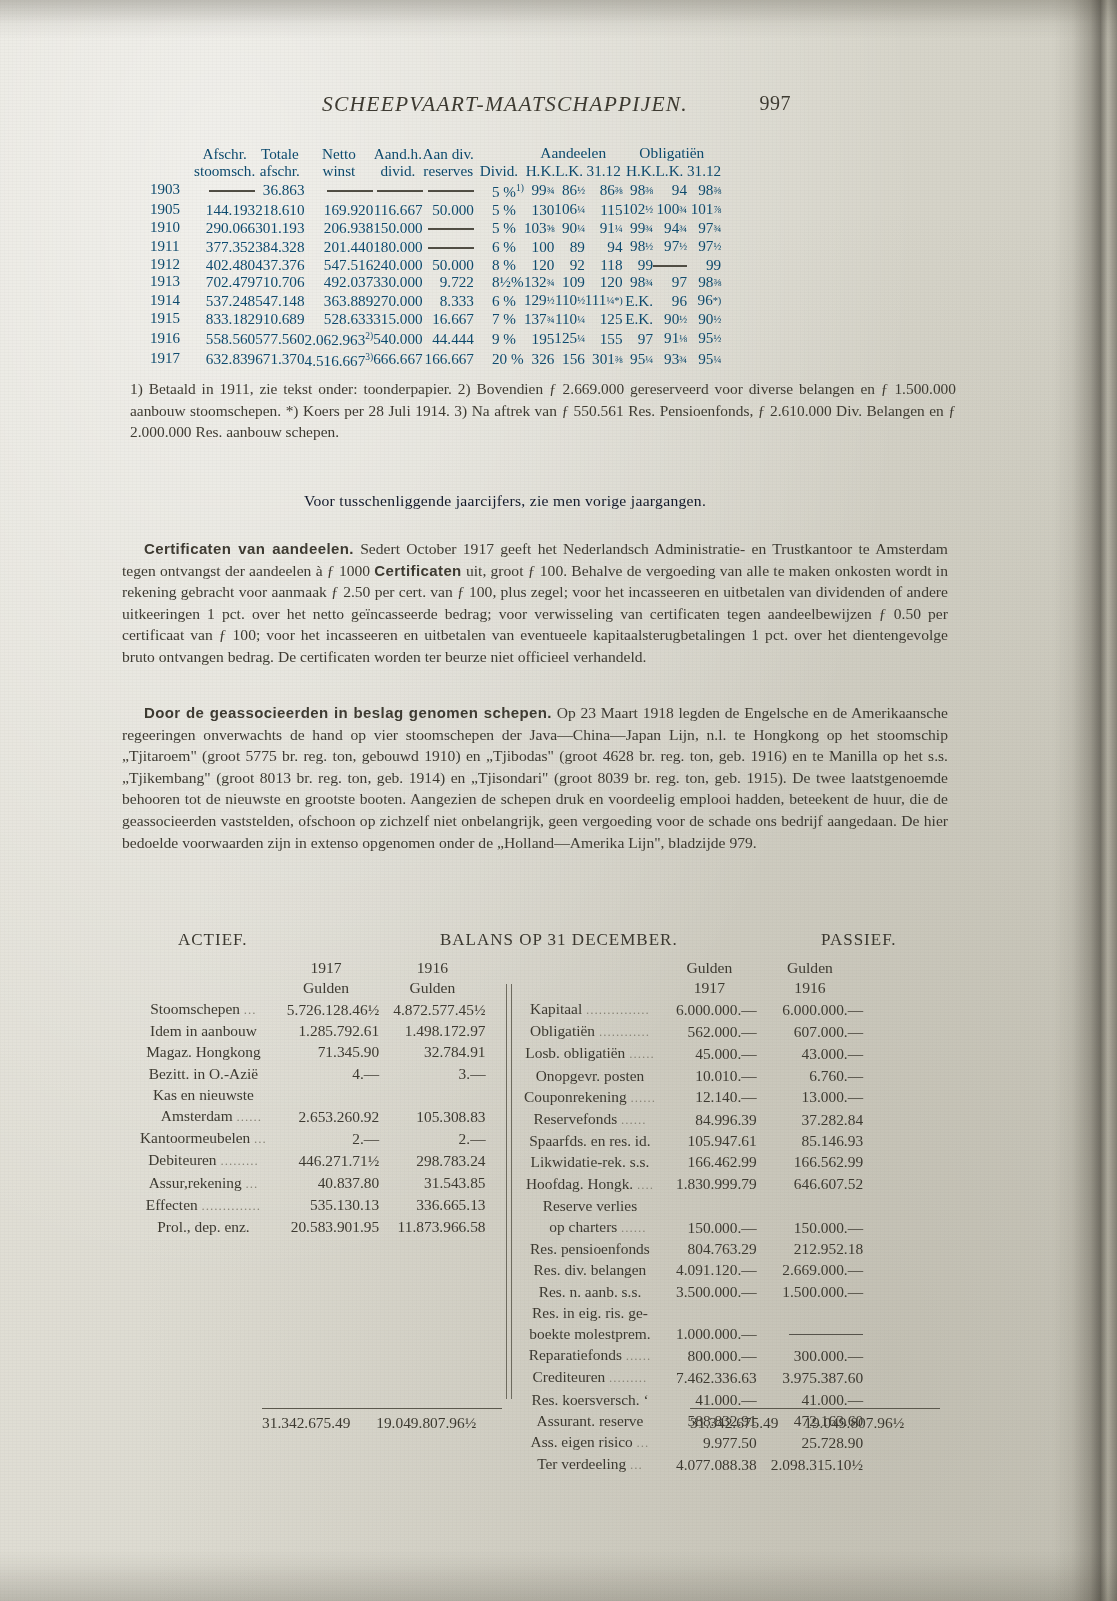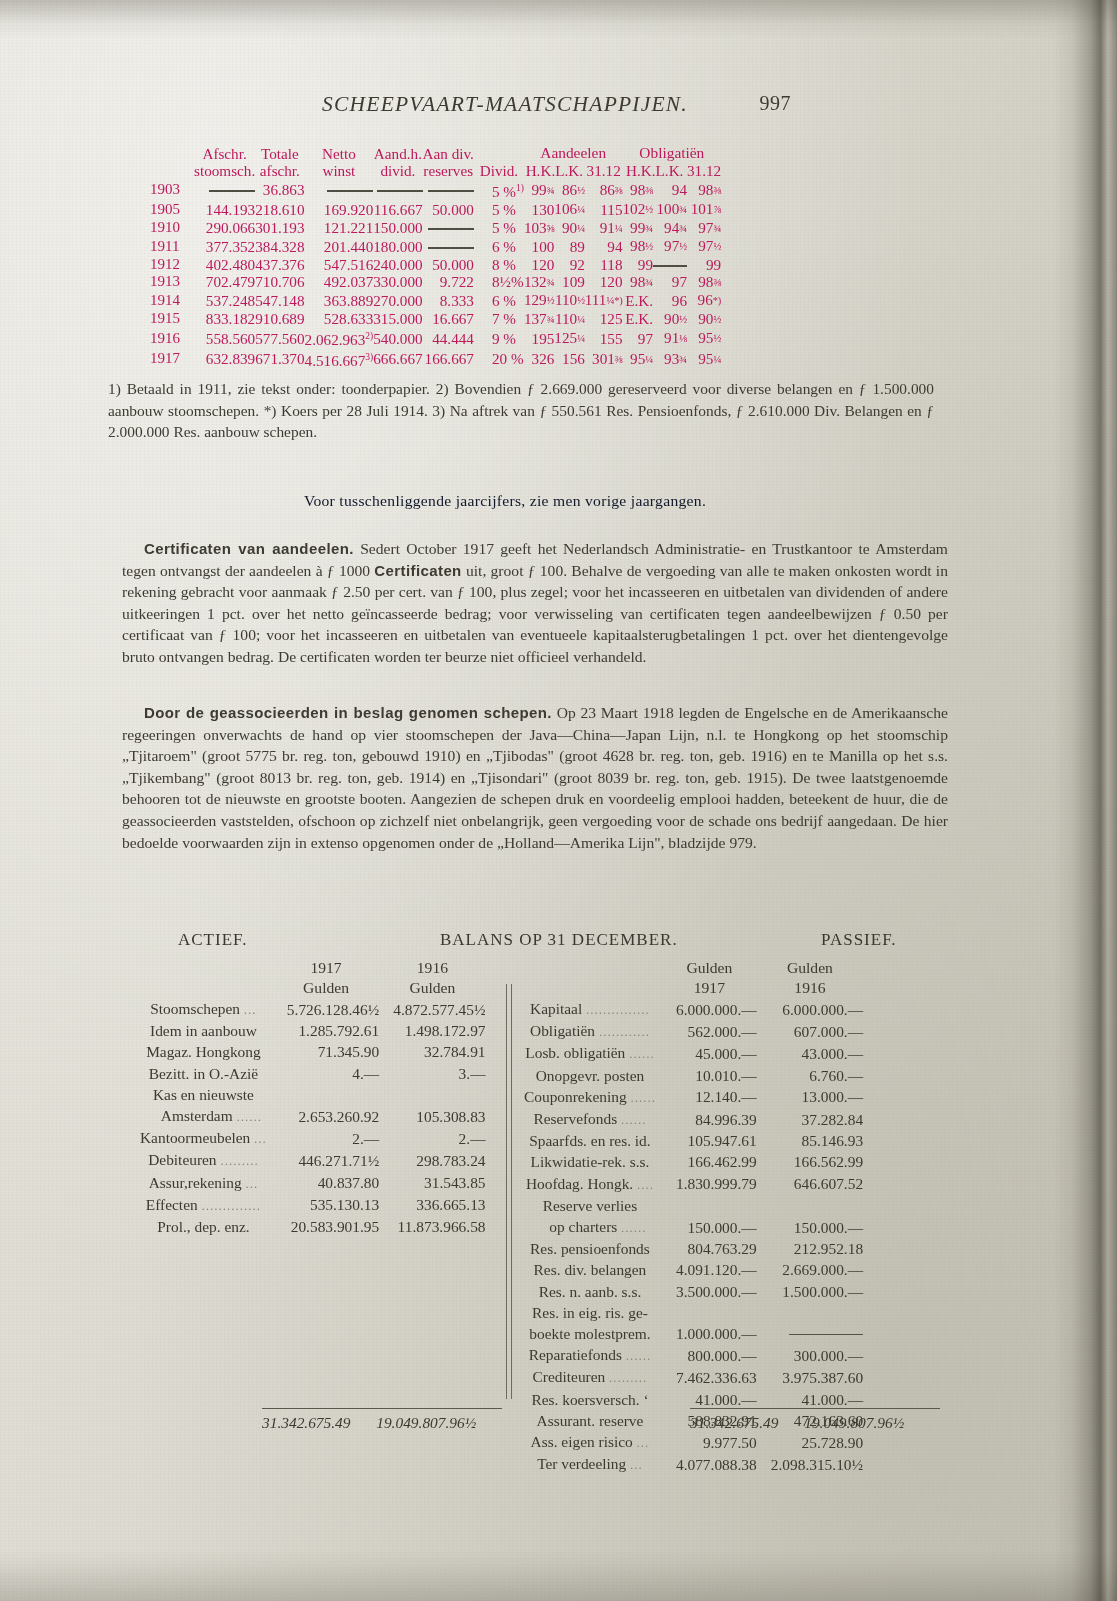"Afschr." .stat { color: #be185d -> #0c4a6e }
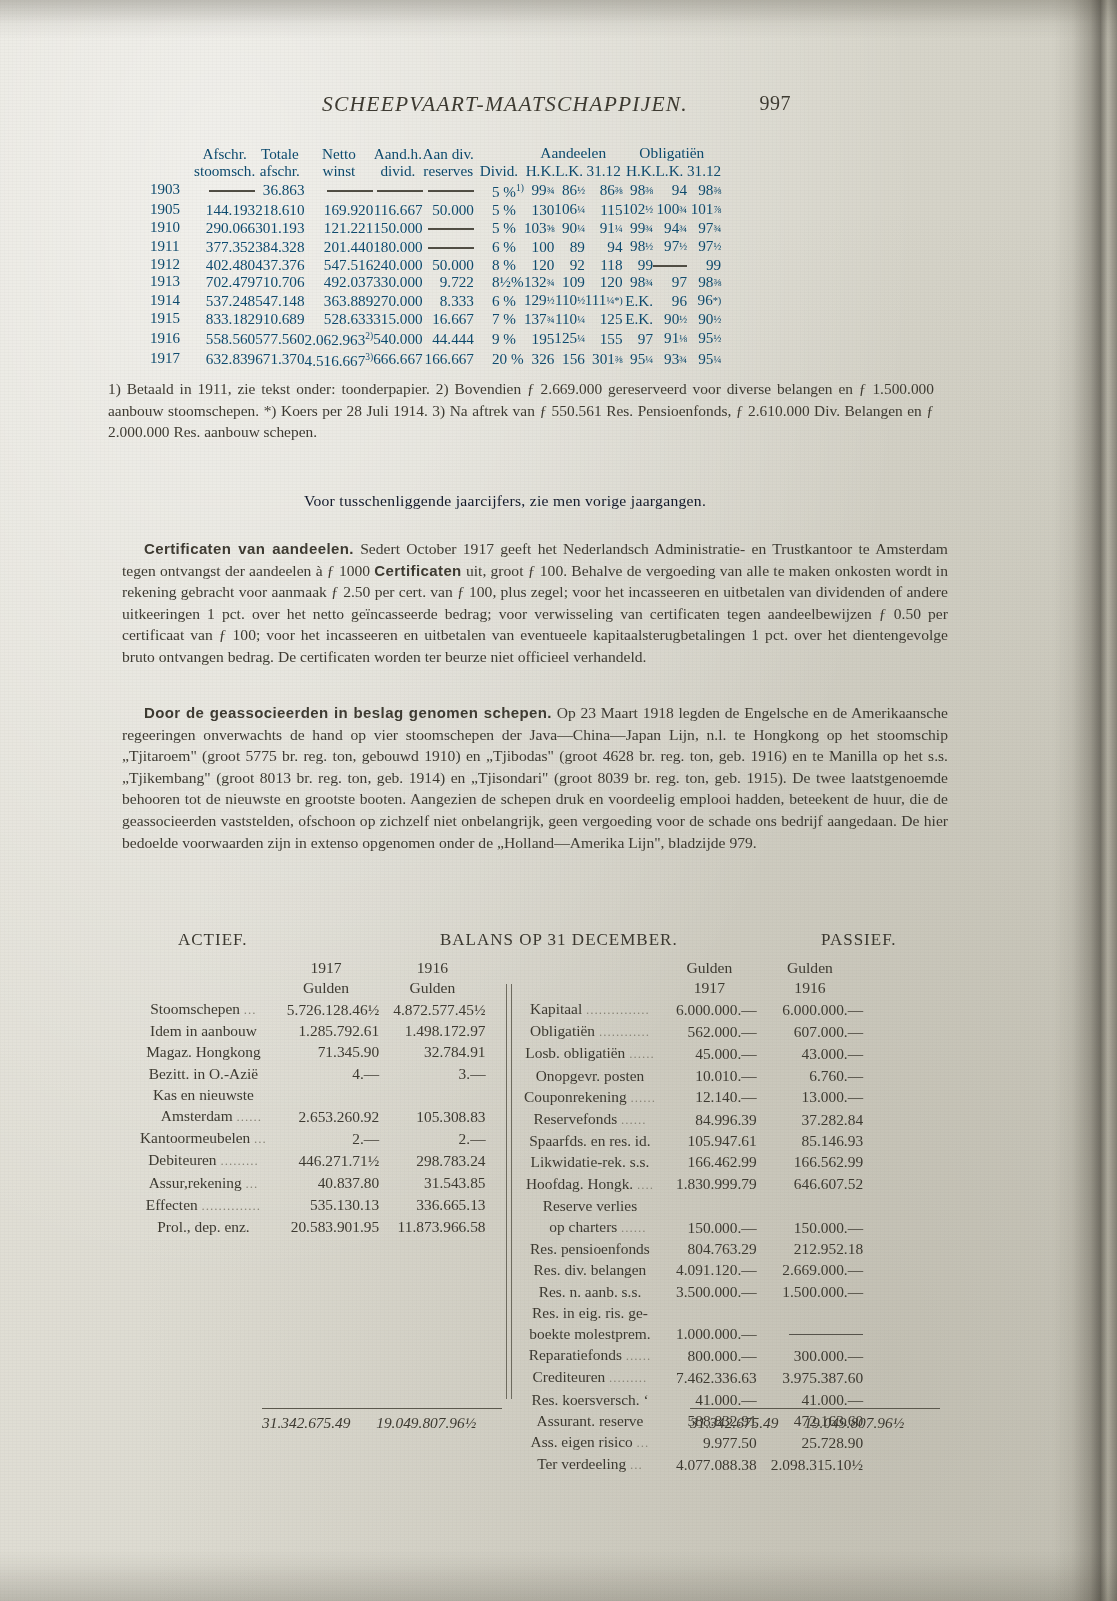"121.221" td.pad { text: 121.221 -> 206.938 }
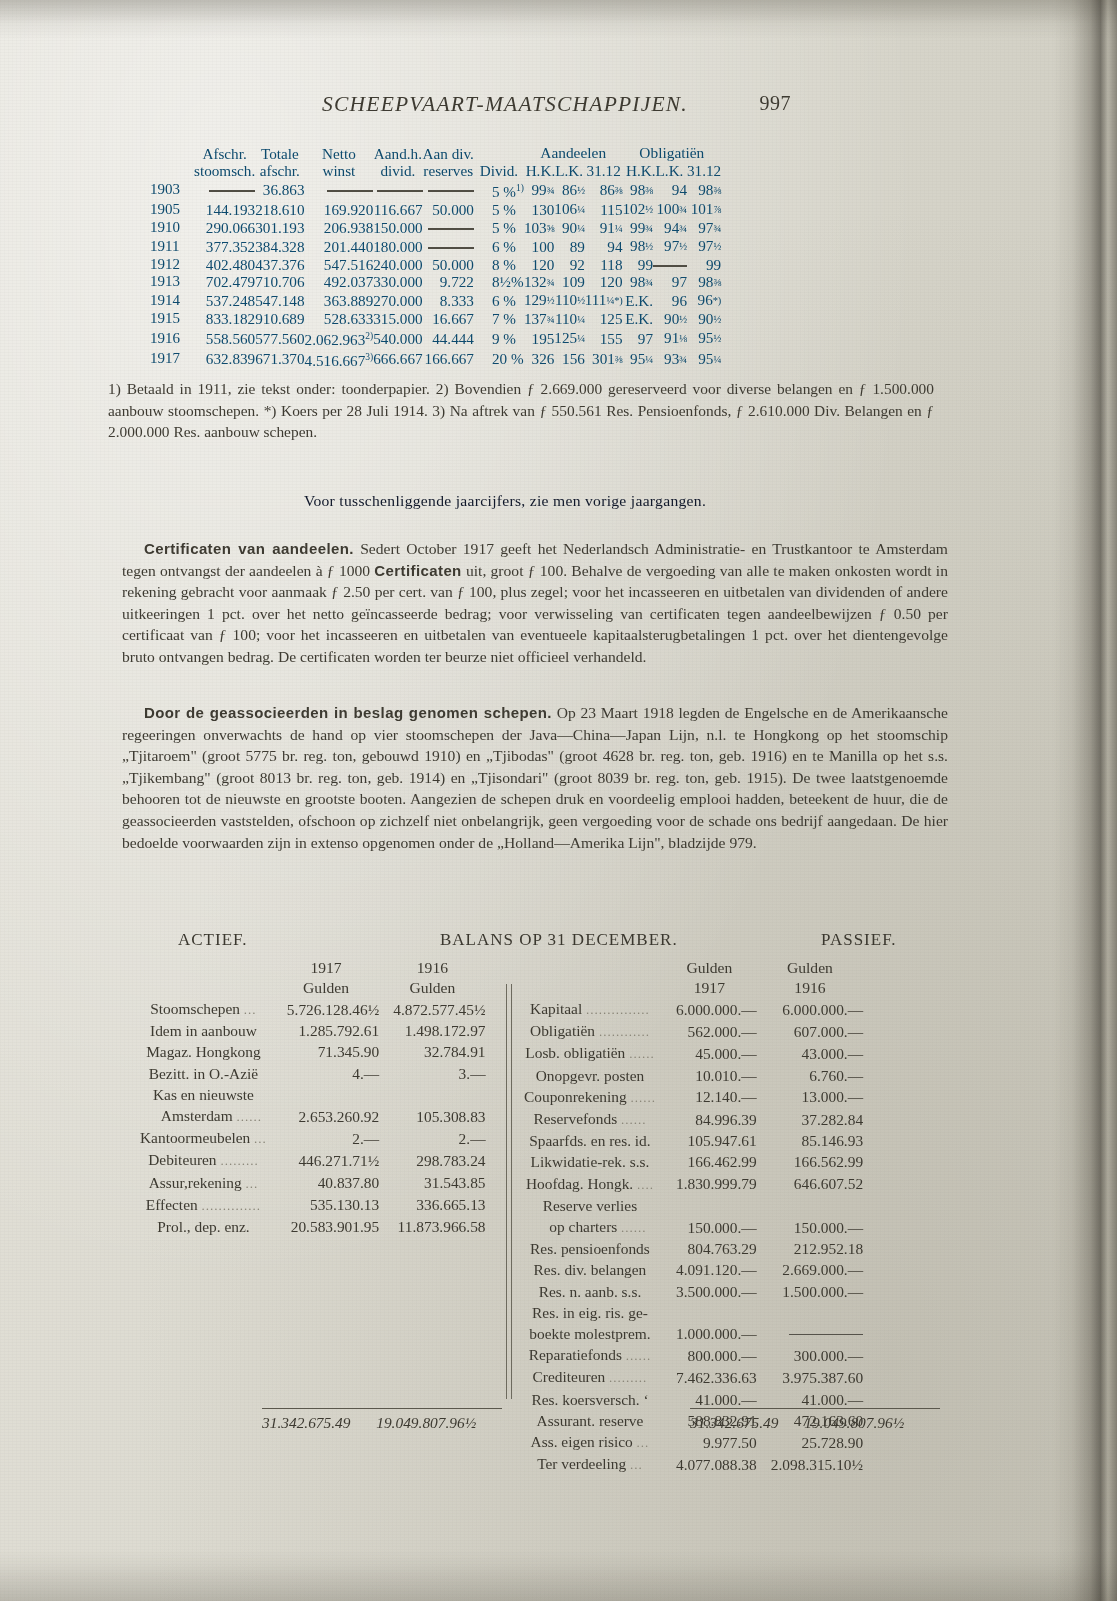"1) Betaald in 1911, zie" .footnote { left: 108px -> 130px }
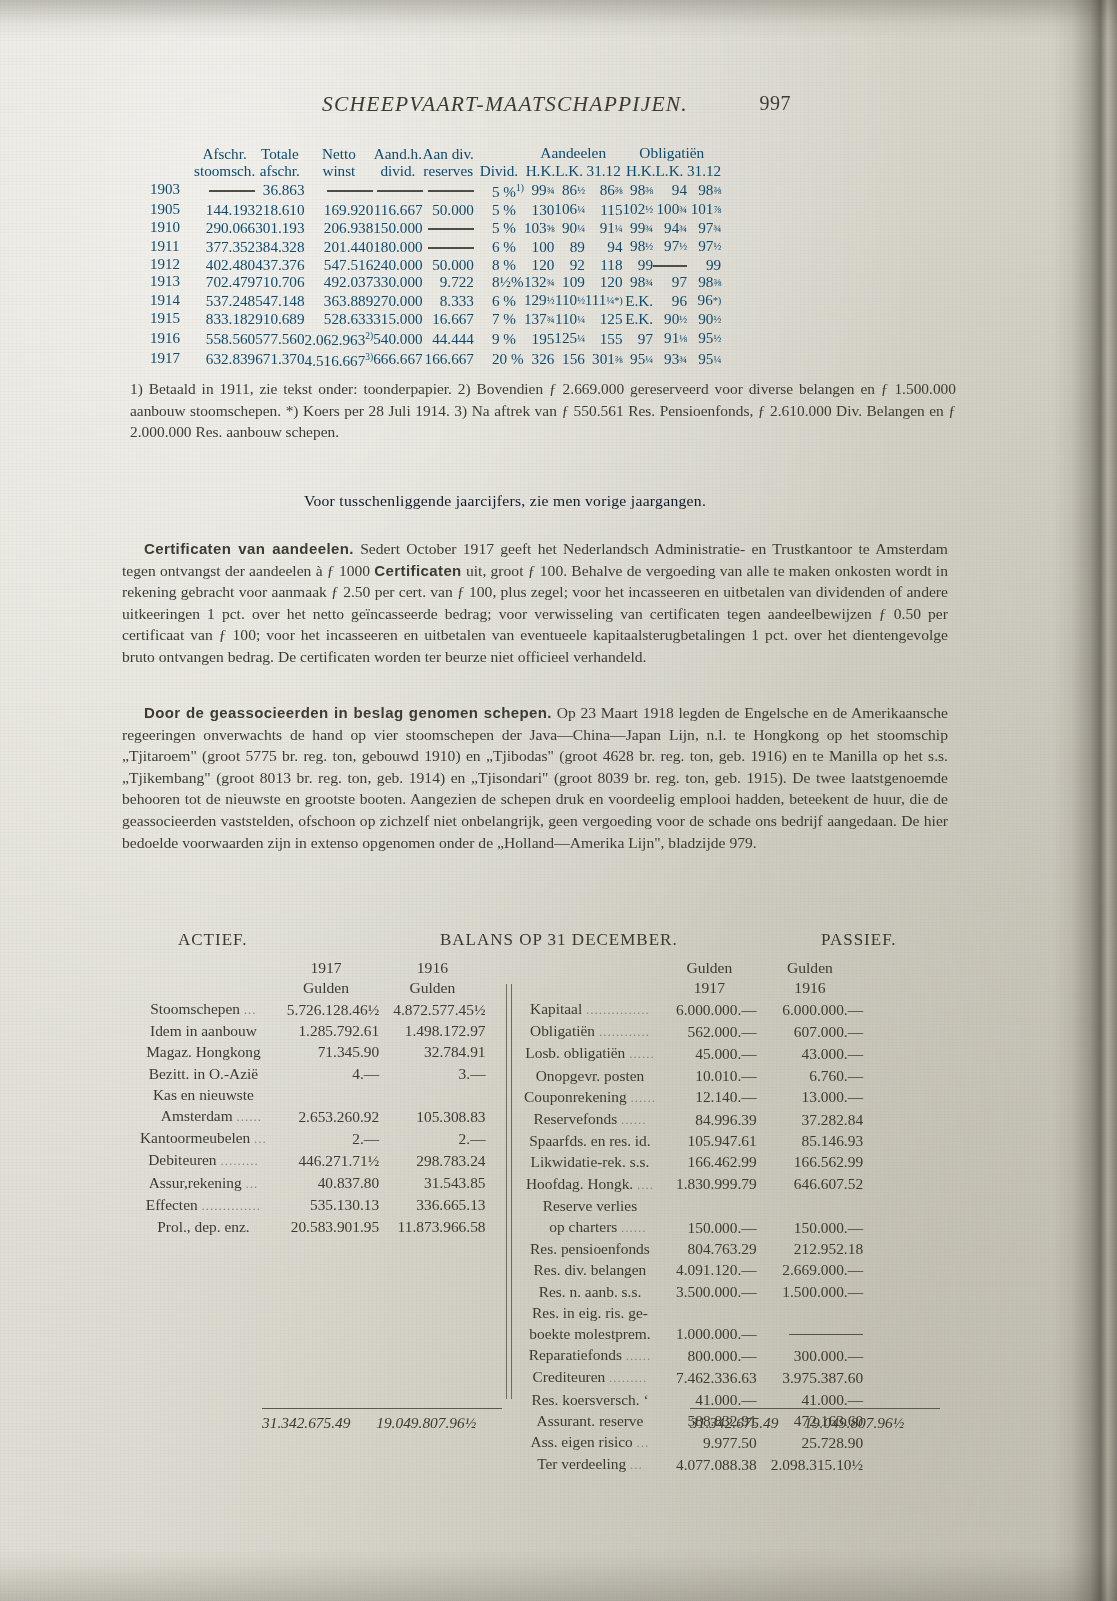"31.342.675.49 19.049.807.96½" .totals { font-style: italic -> none }
